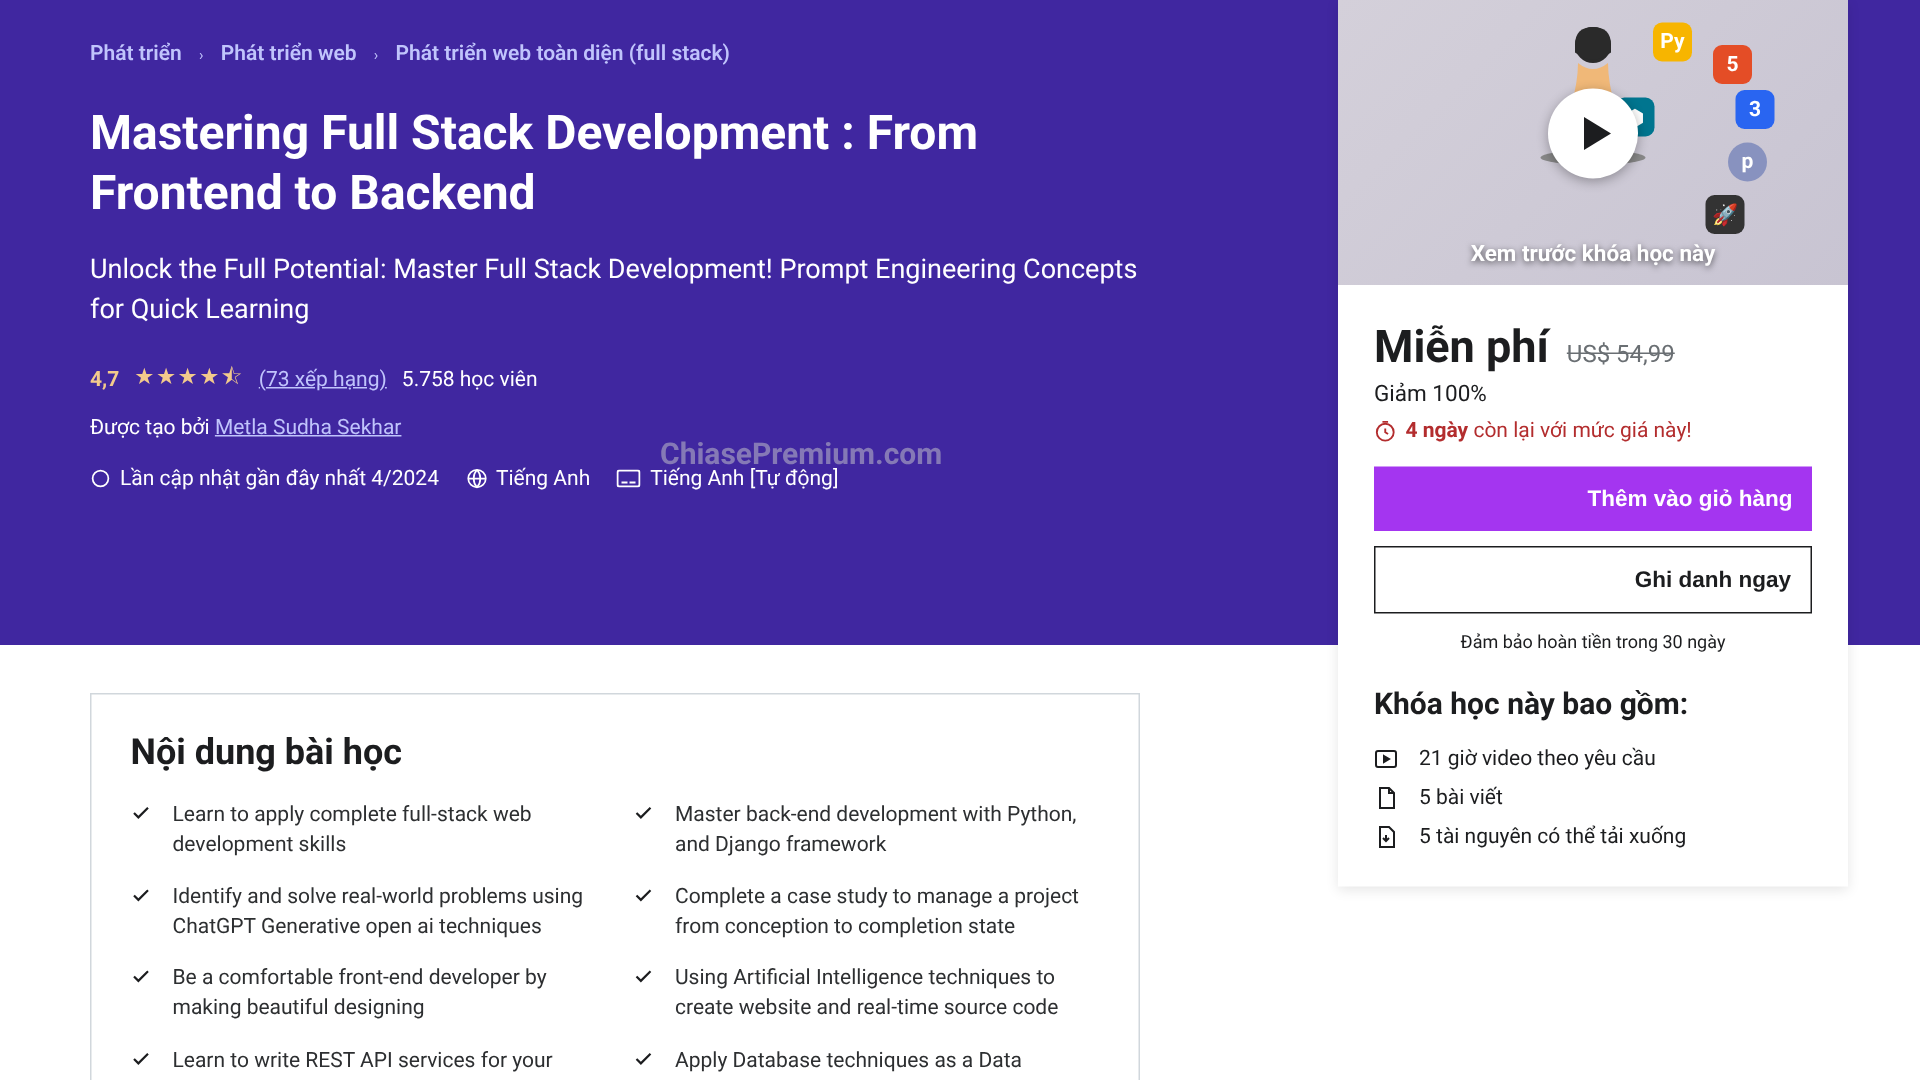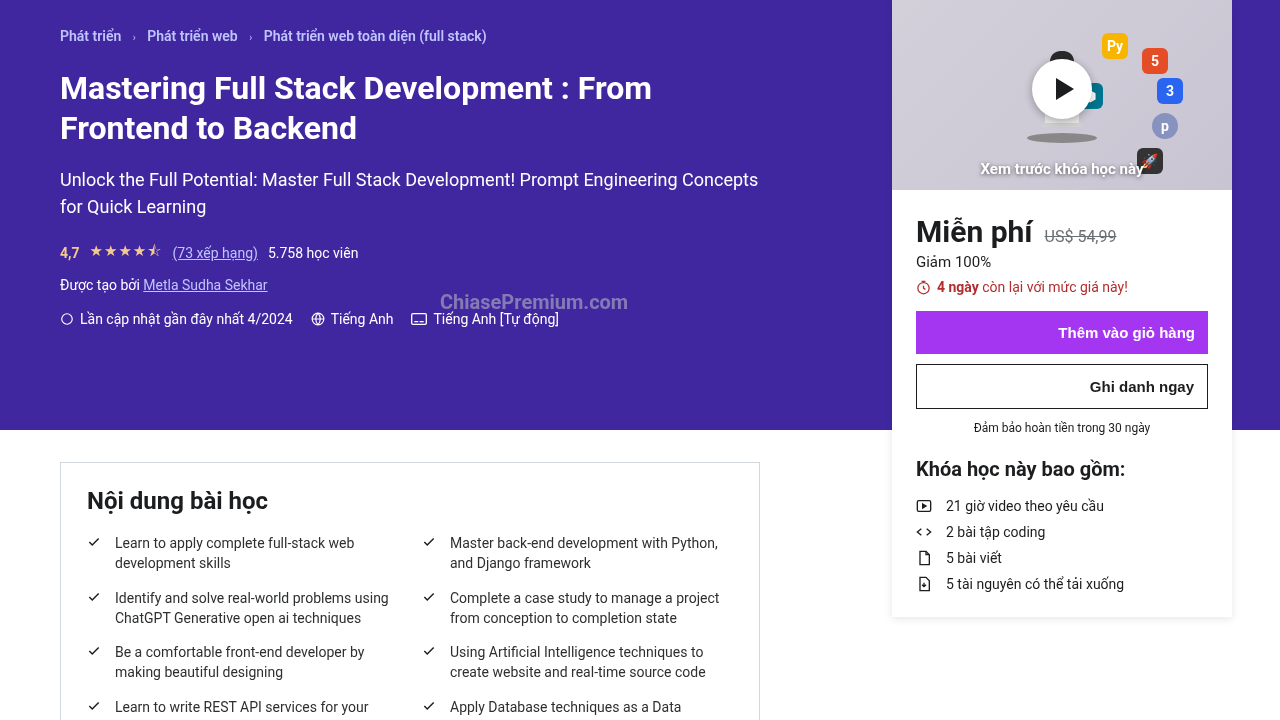"Py" .preview-illus { align-items: center -> none; top: 18px -> 0 }
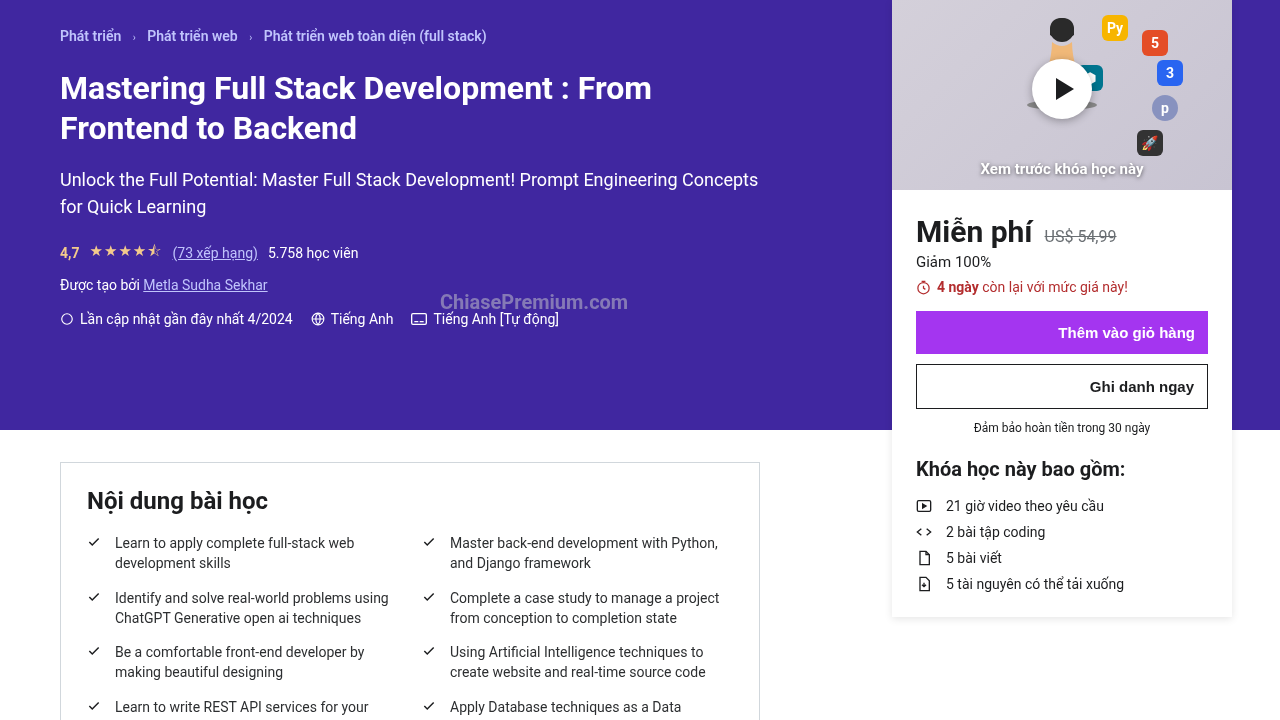"2 bài tập coding" li { html: <li> <span> <svg> <path></path> </svg> </span> <span>2 bài tập coding</span> </li> -> none }
